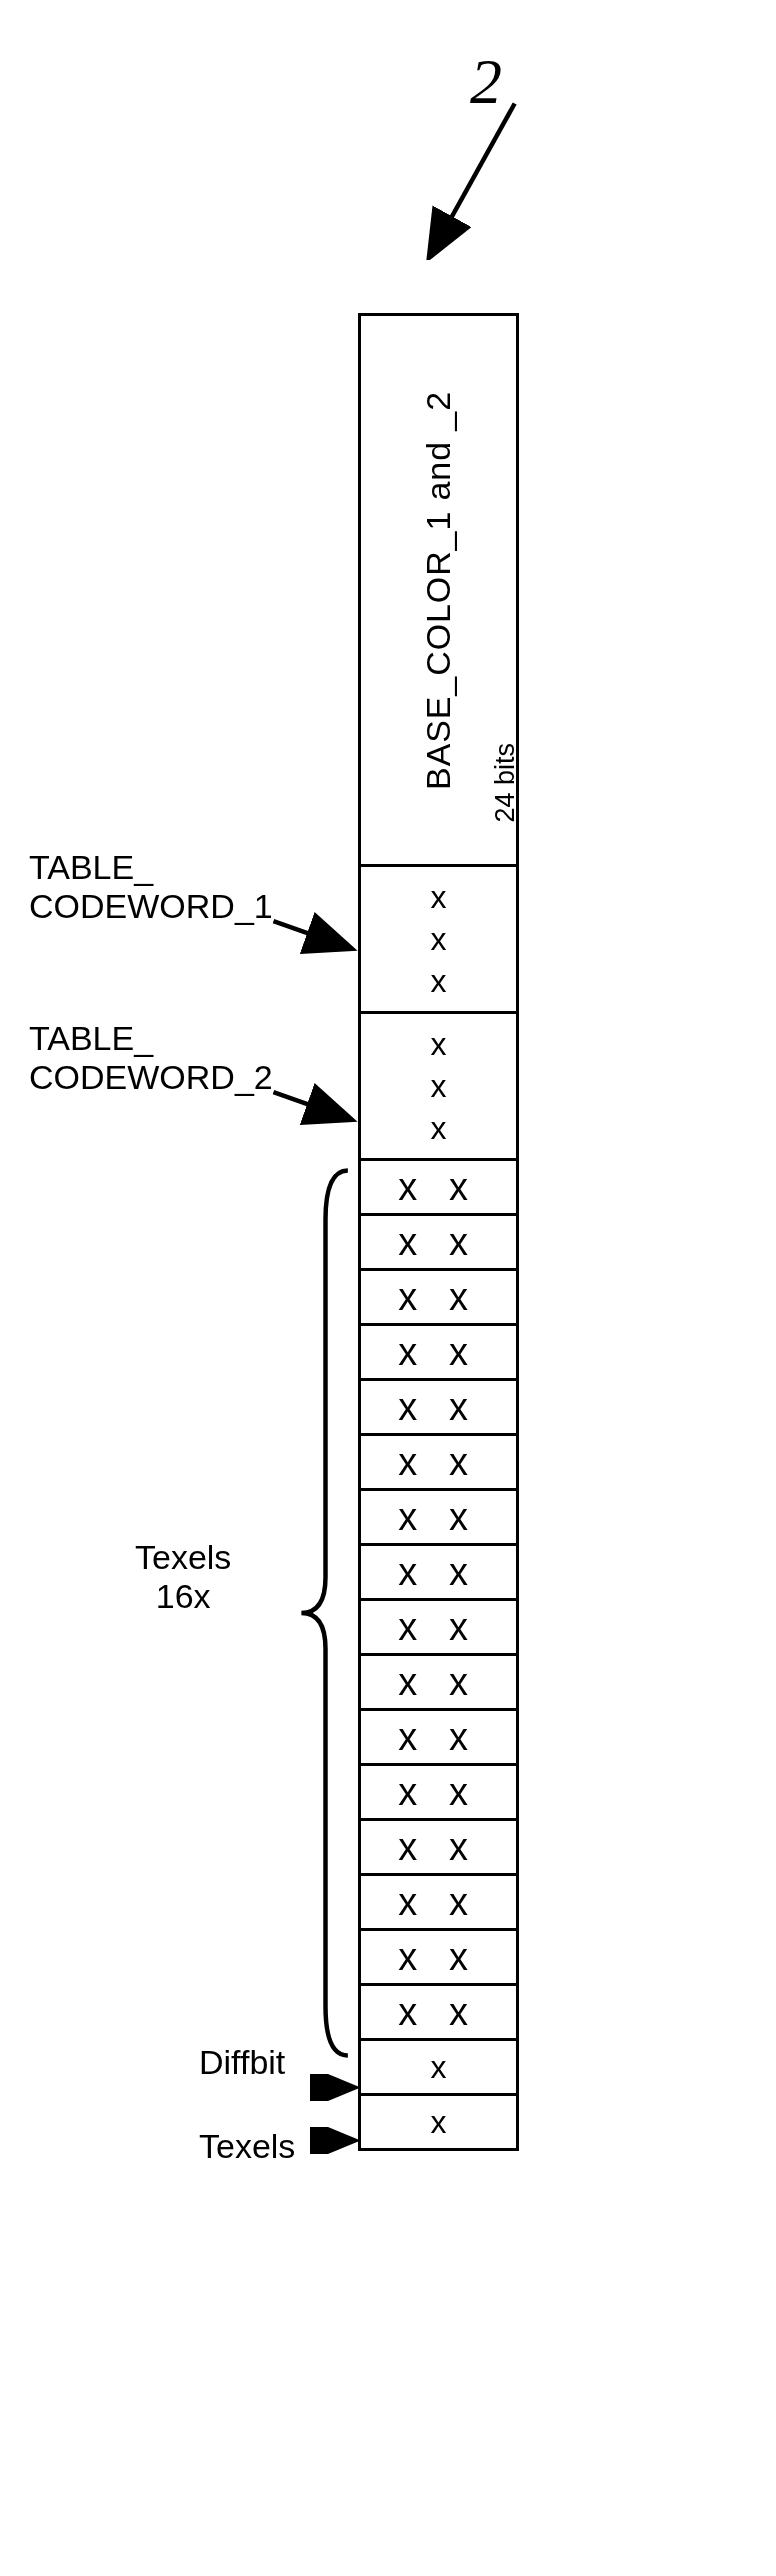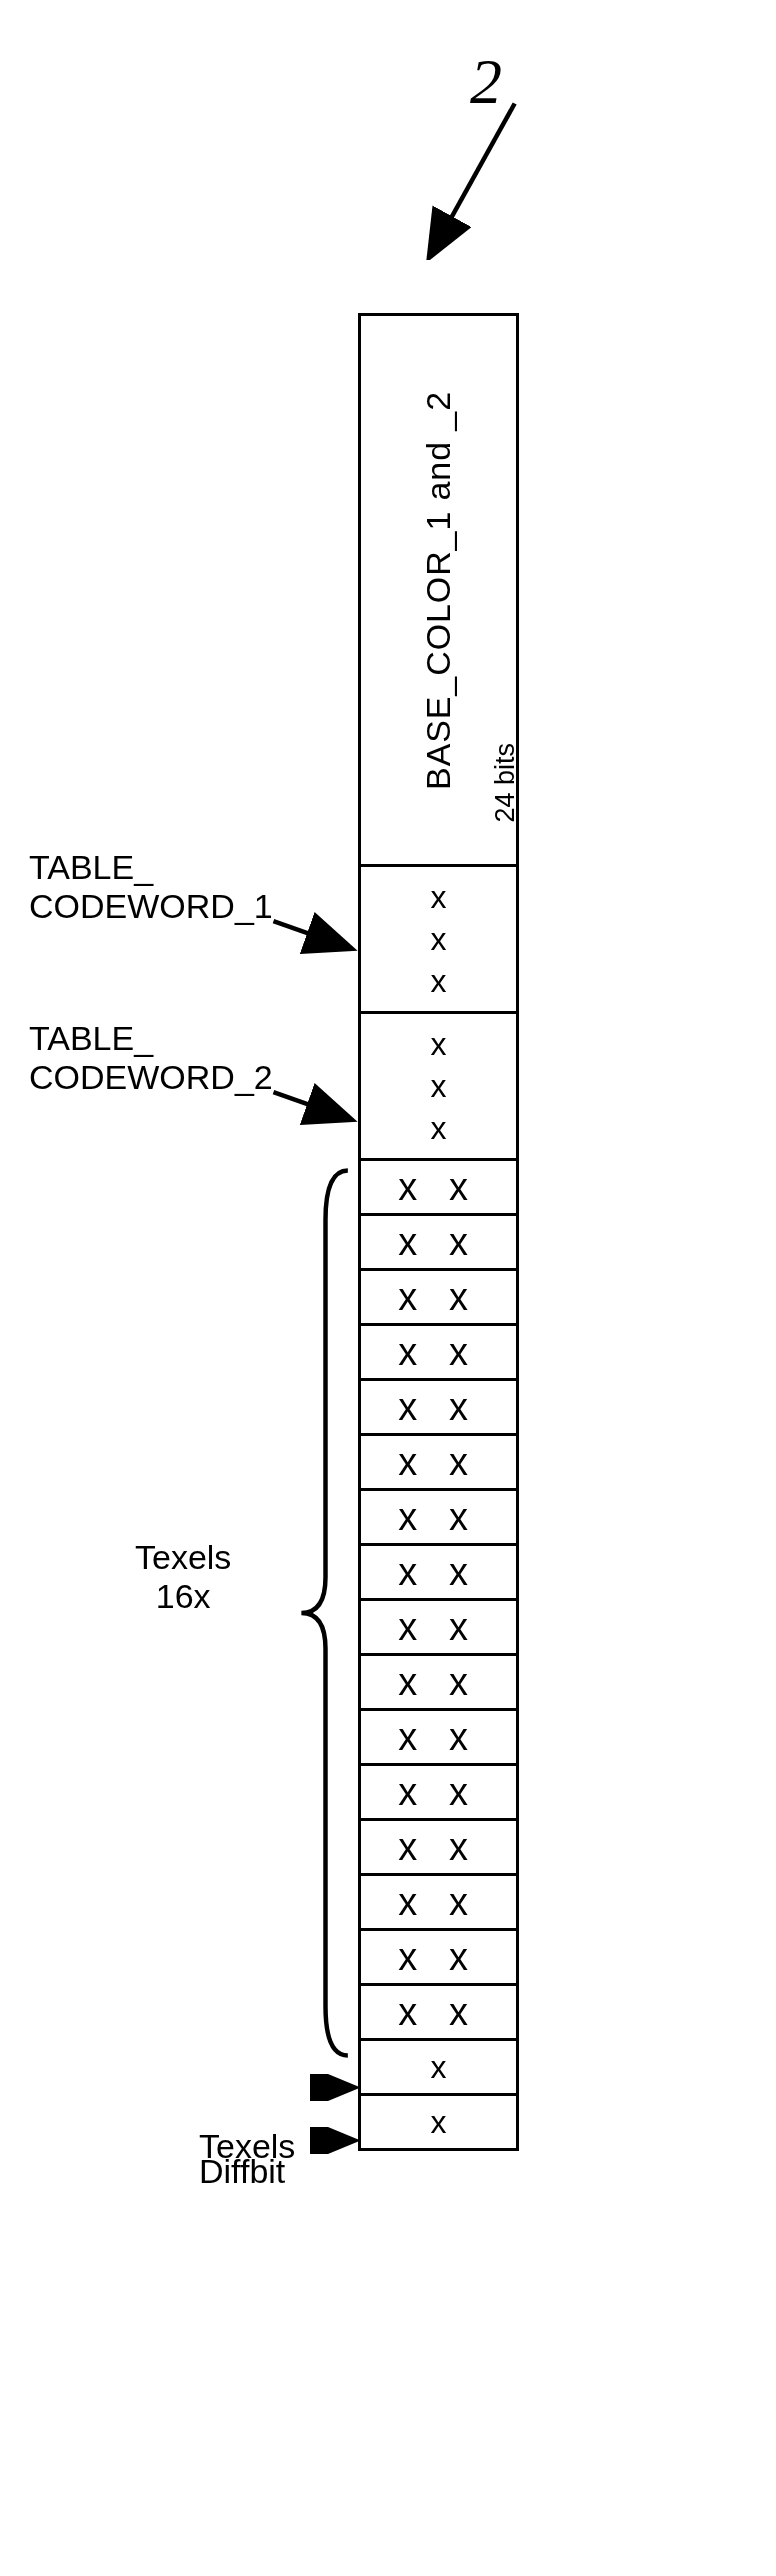"Diffbit" .label-diffbit { top: 1839px -> 1730px }
